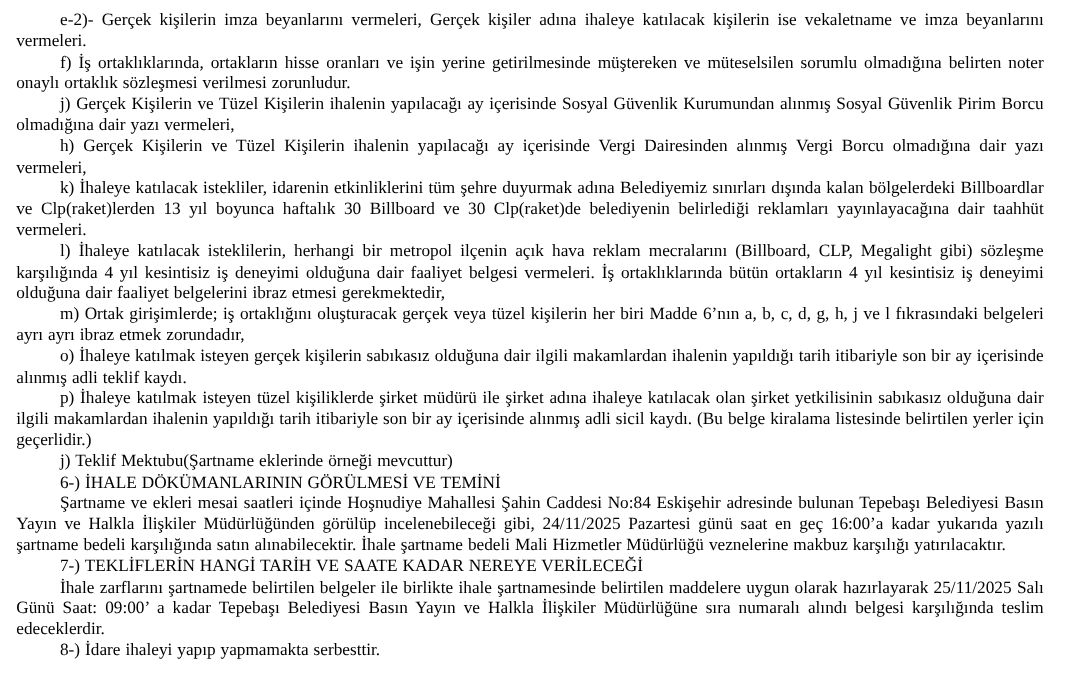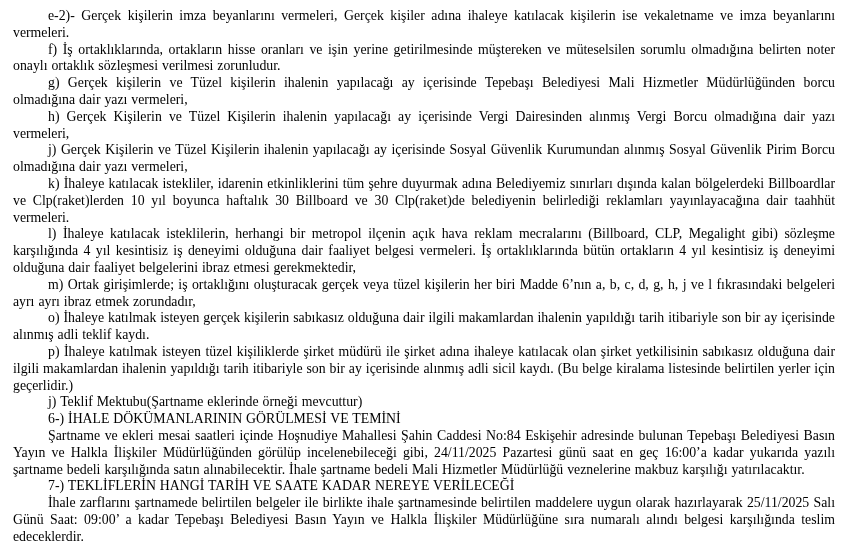"g) Gerçek kişilerin ve Tüzel" p.para { html: <p>g) Gerçek kişilerin ve Tüzel kişilerin ihalenin yapılacağı ay içerisinde Tepebaşı Belediyesi Mali Hizmetler Müdürlüğünden borcu olmadığına dair yazı vermeleri,</p> -> none }
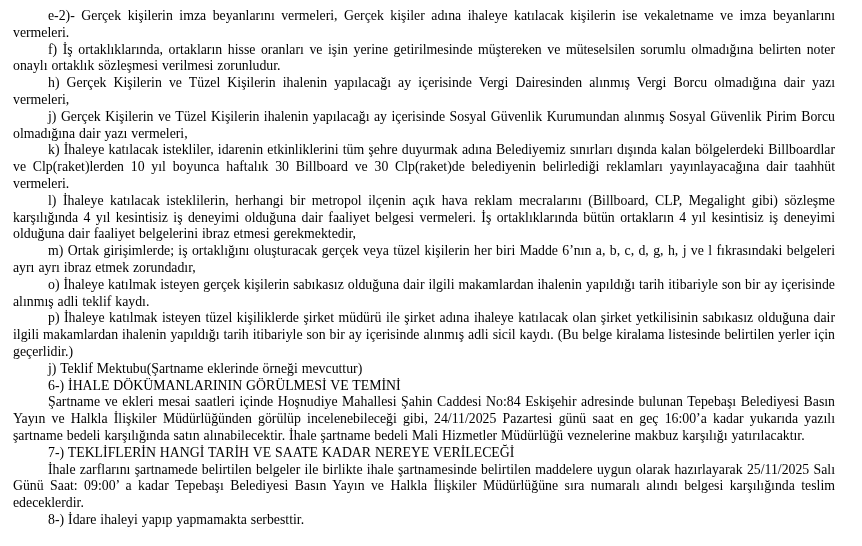"h) Gerçek Kişilerin ve Tüzel" p.para { order: before "j) Gerçek Kişilerin ve Tüzel" -> after "j) Gerçek Kişilerin ve Tüzel" }
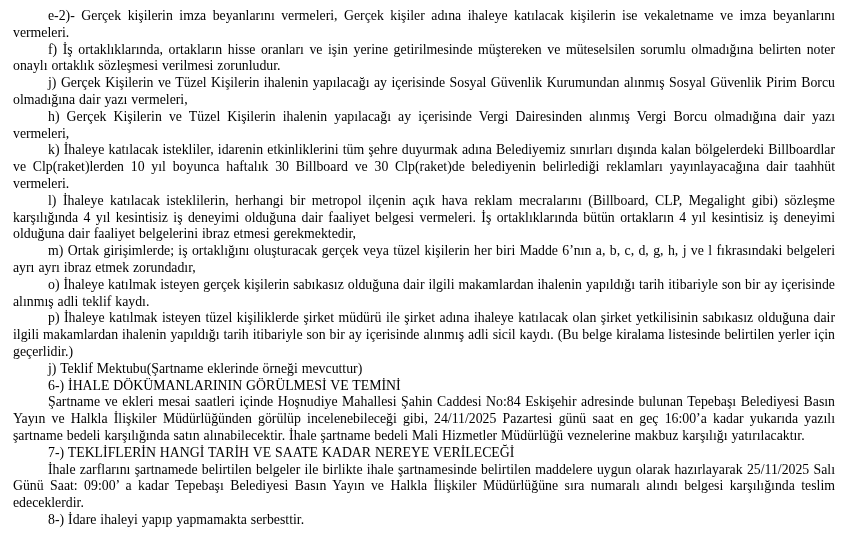"k) İhaleye katılacak istekliler," p.para { text: 10 -> 13 }
